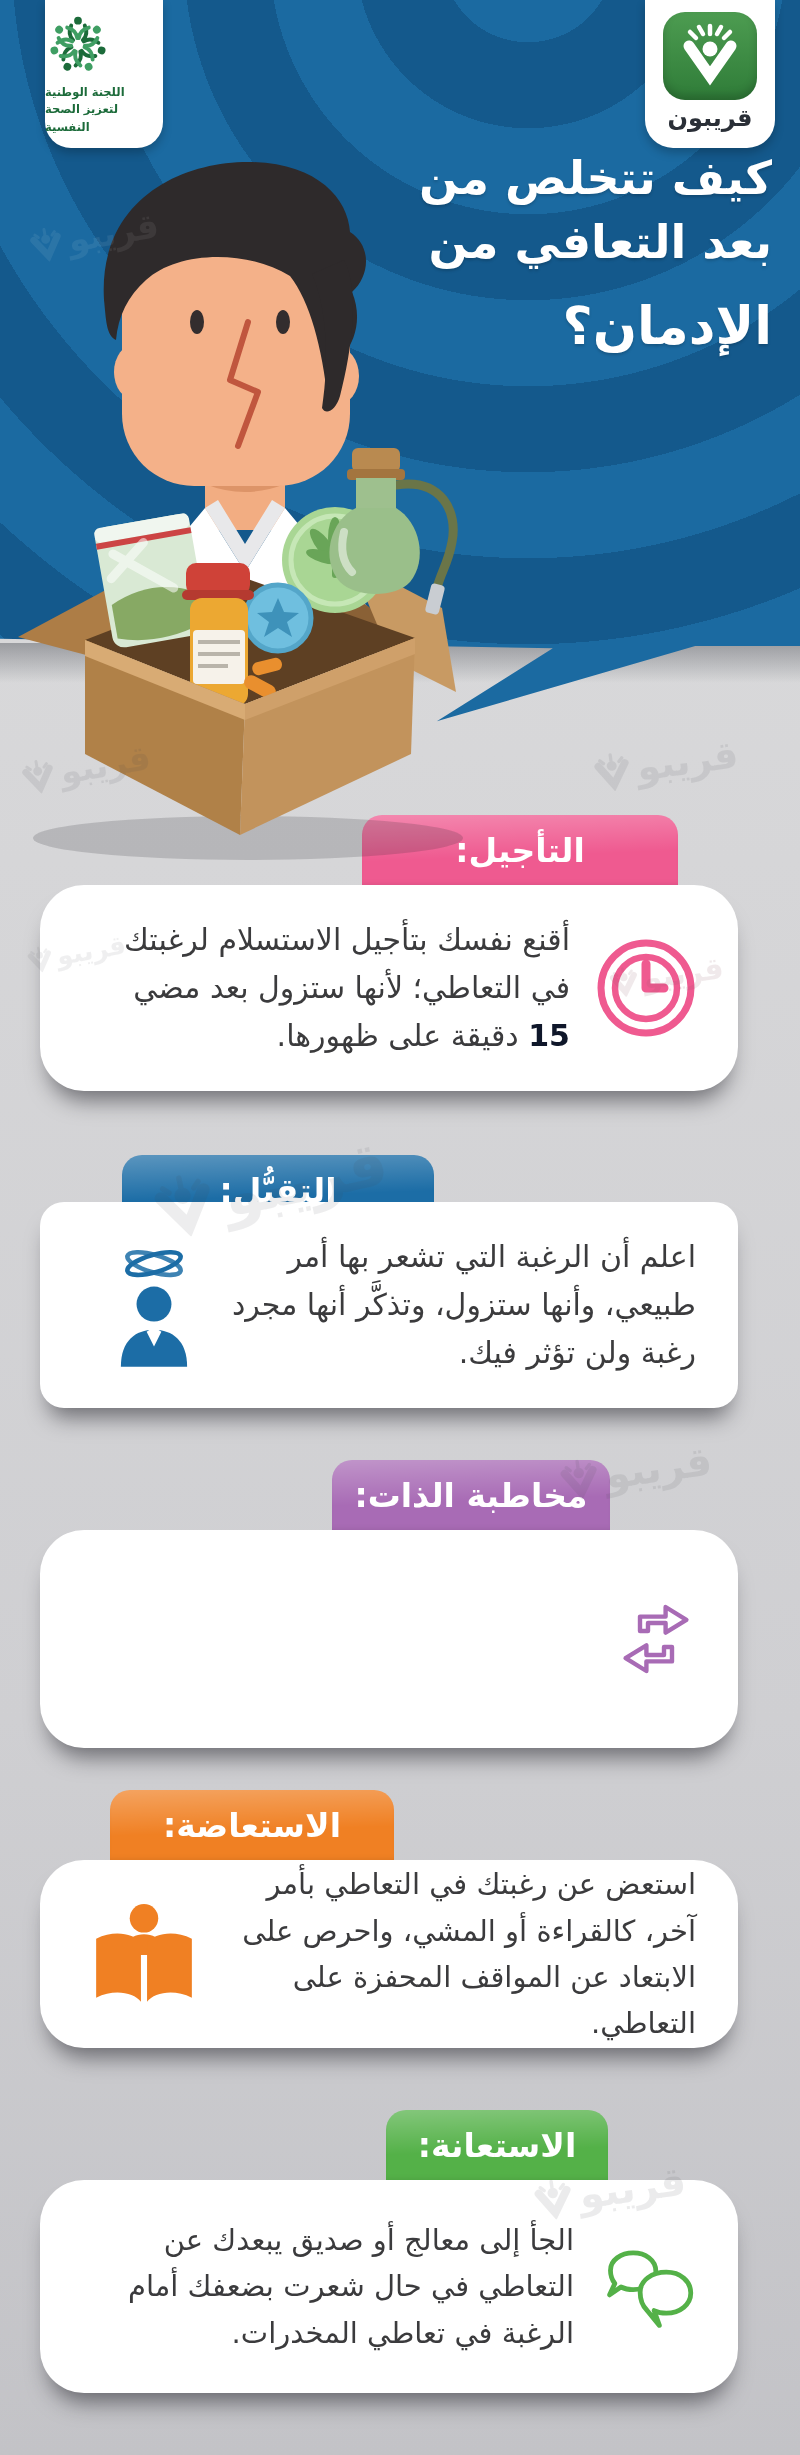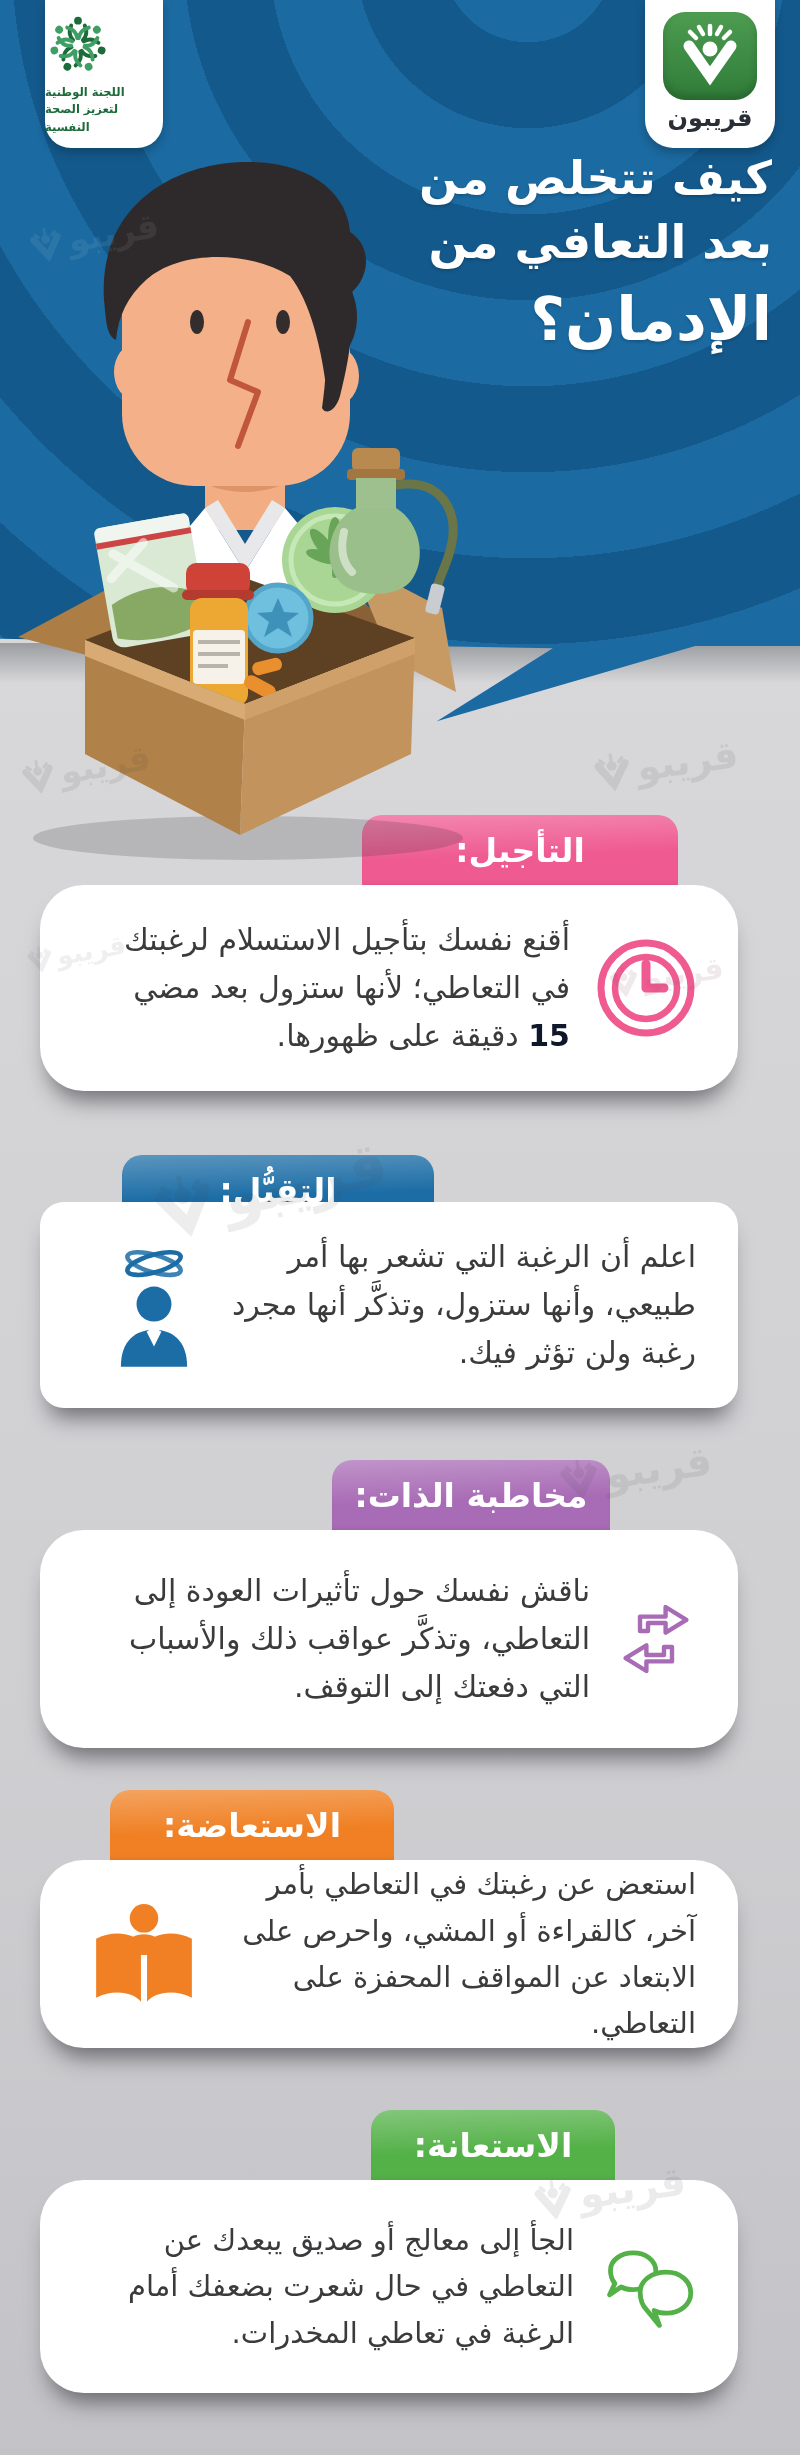"الإدمان؟" .t-big { font-size: 60px -> 52px; margin-top: 8px -> 20px }
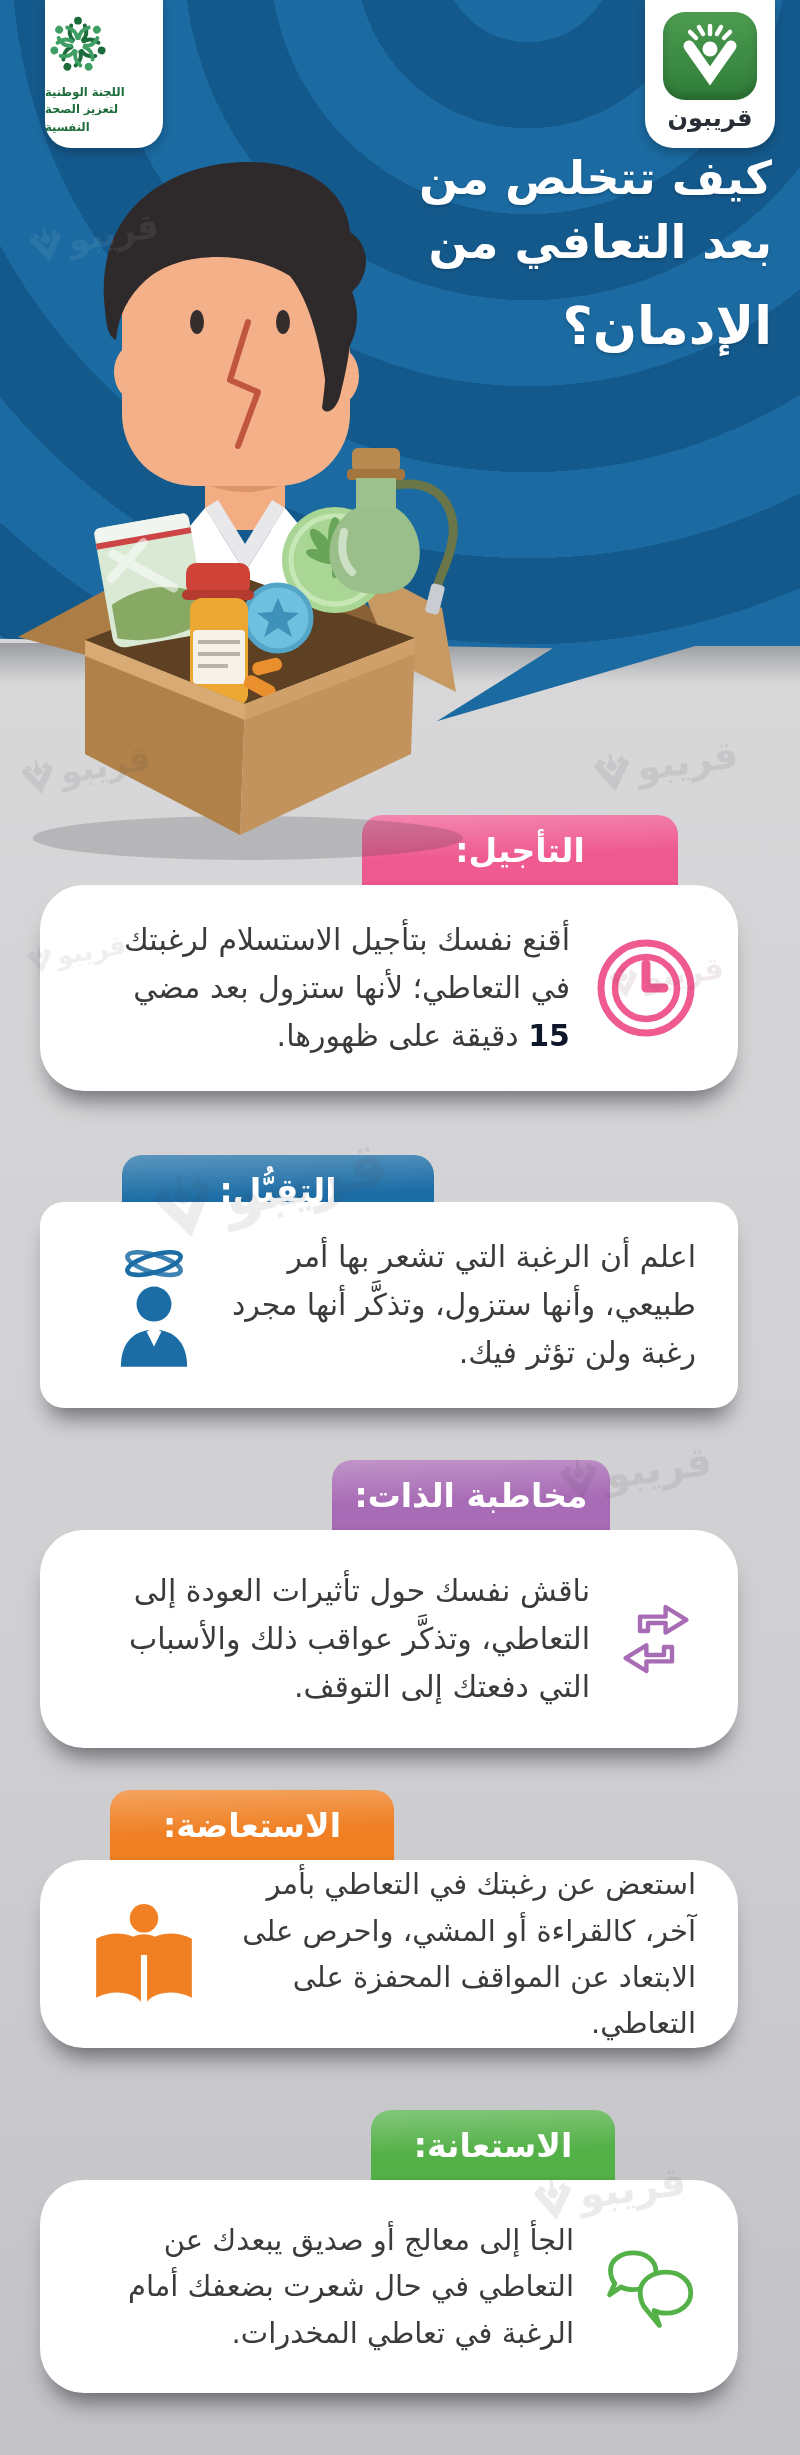"ناقش نفسك حول تأثيرات العودة" p.body { html: <p>ناقش نفسك حول تأثيرات العودة إلى التعاطي، وتذكَّر عواقب ذلك والأسباب التي دفعتك إلى التوقف.</p> -> none }
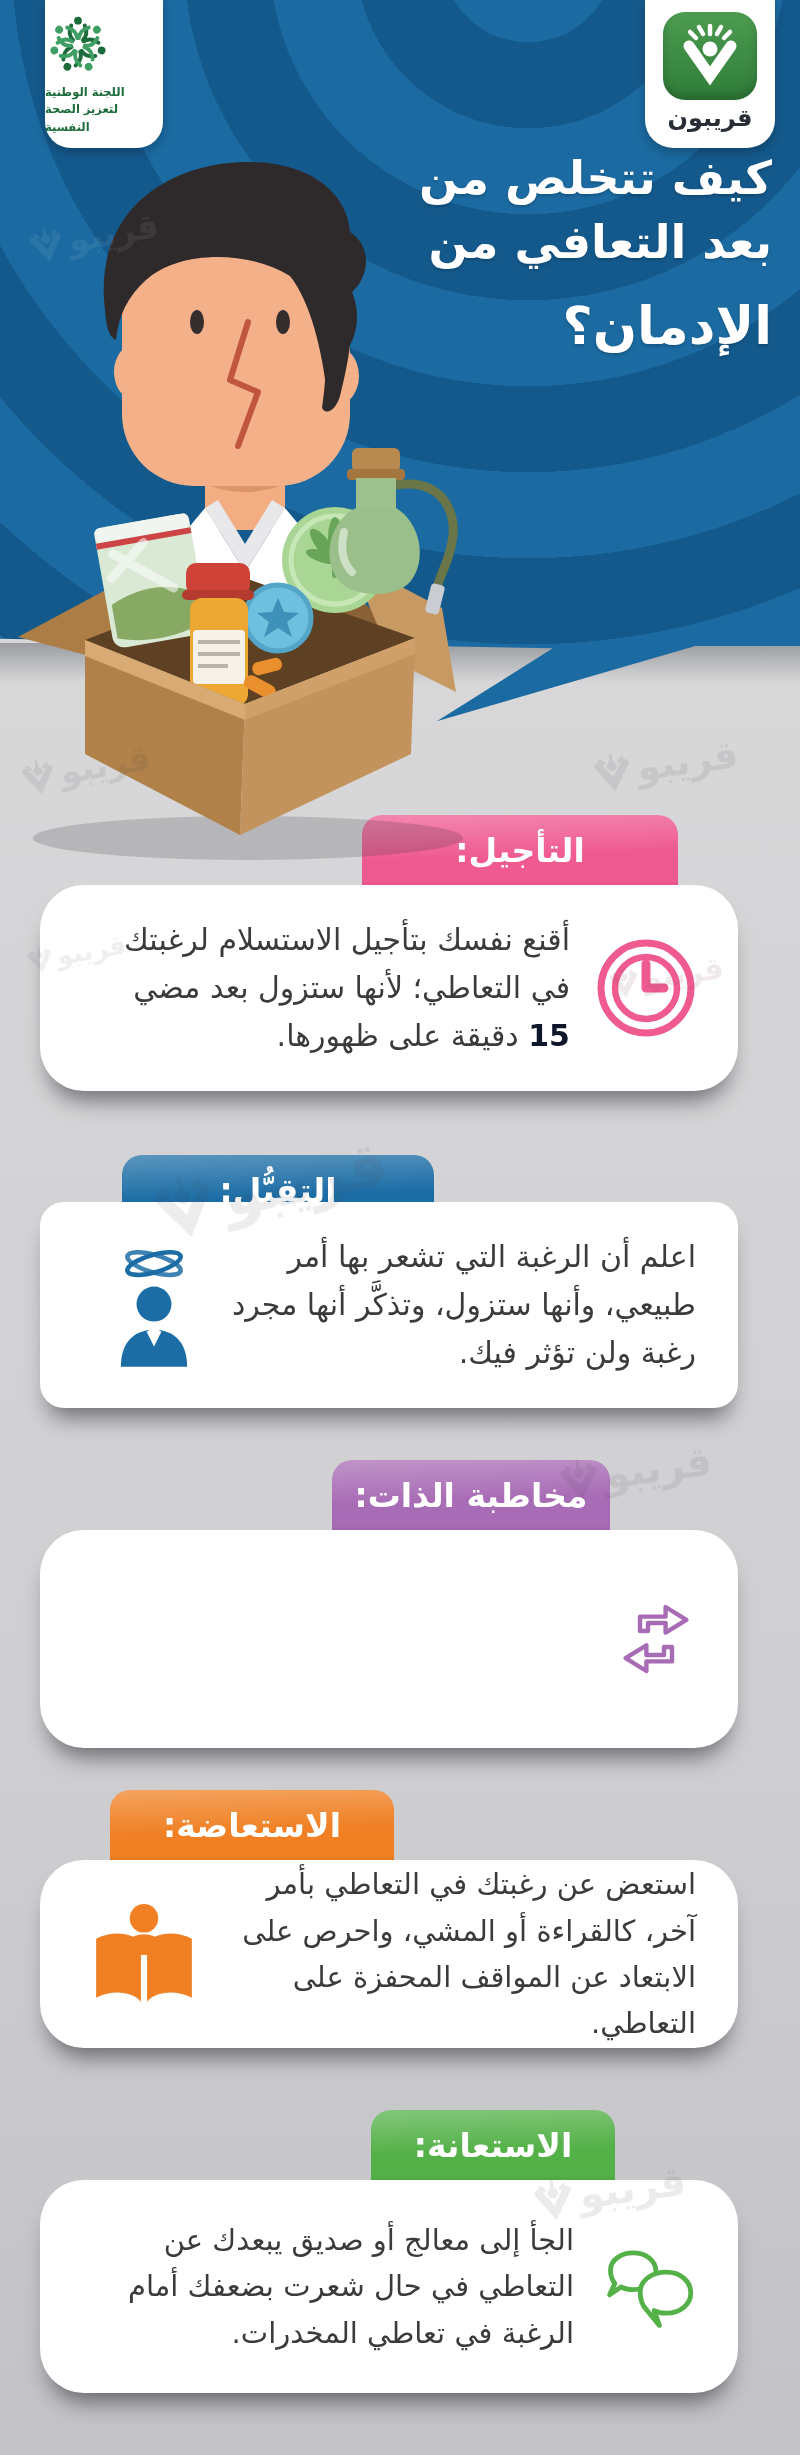"الاستعانة:" .s5 .tab { right: 123px -> 130px; width: 244px -> 222px }
